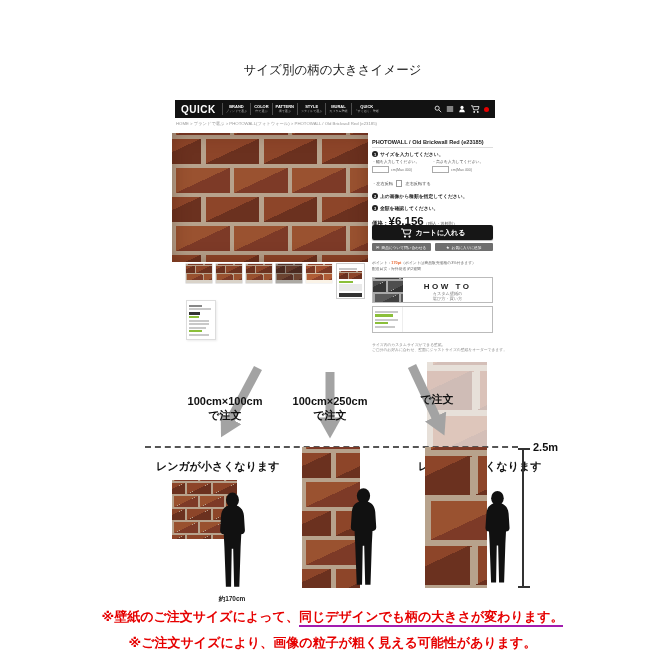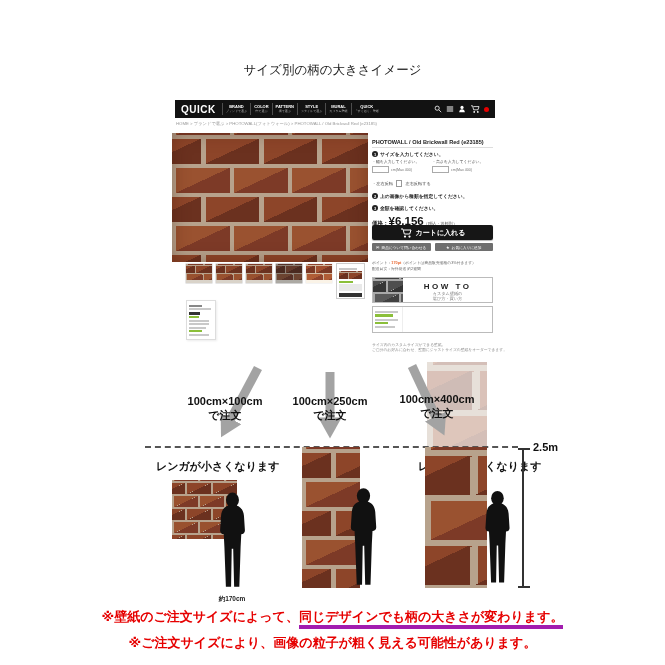"100cm×400cm" div { html: <div>100cm×400cm</div> -> none }
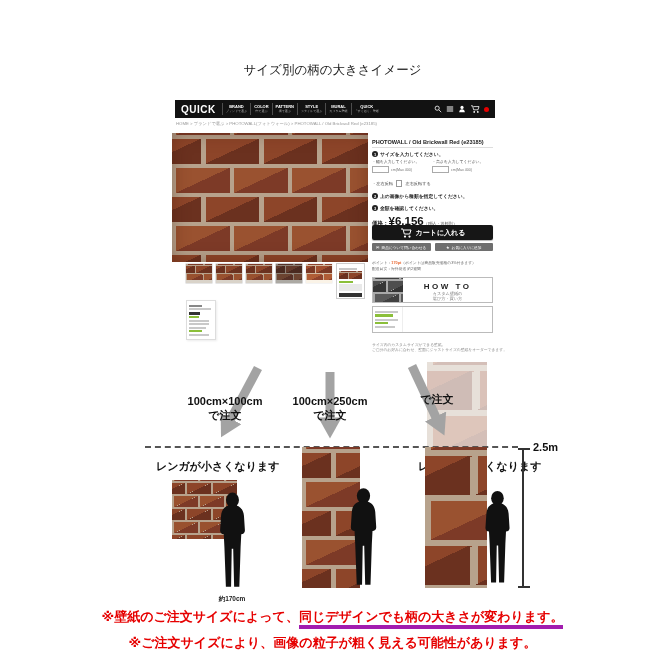"同じデザインでも柄の大きさが変わります。" .warn .ul { border-bottom: 4px solid #a21caf -> 2px solid #a21caf }
